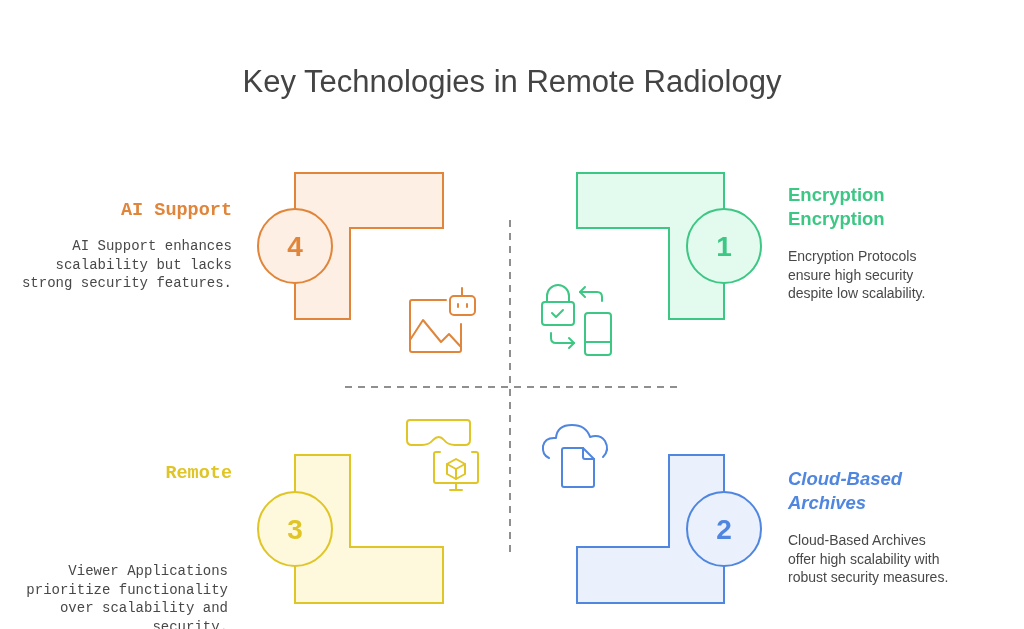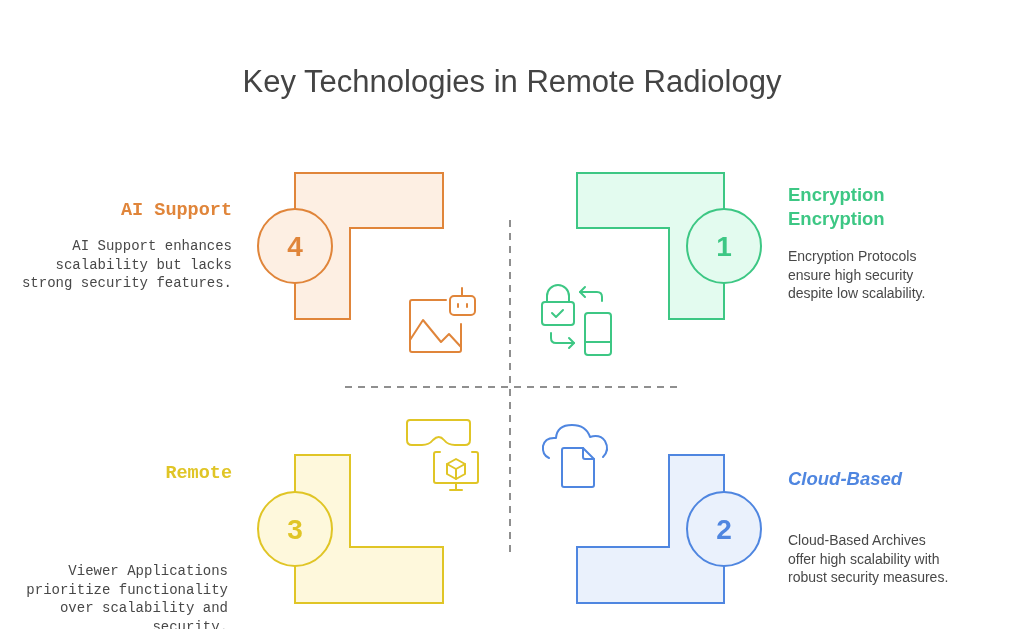"Archives" div { html: none -> <div>Archives</div> }
